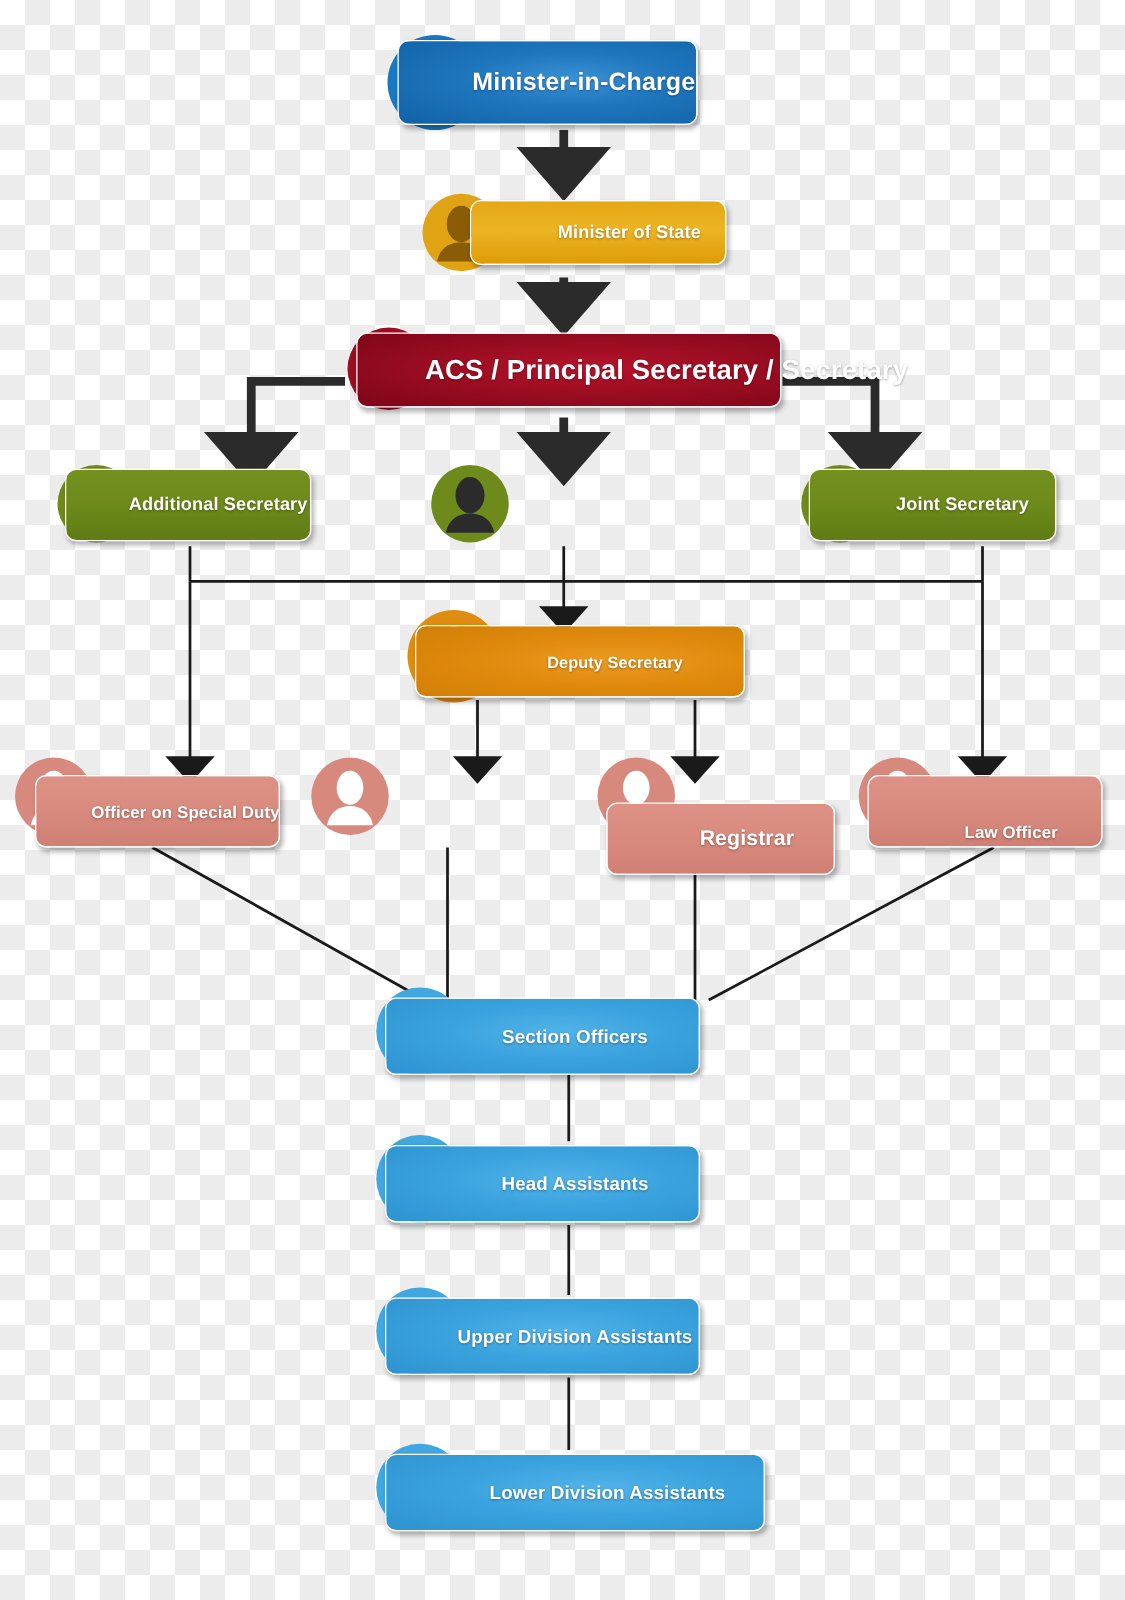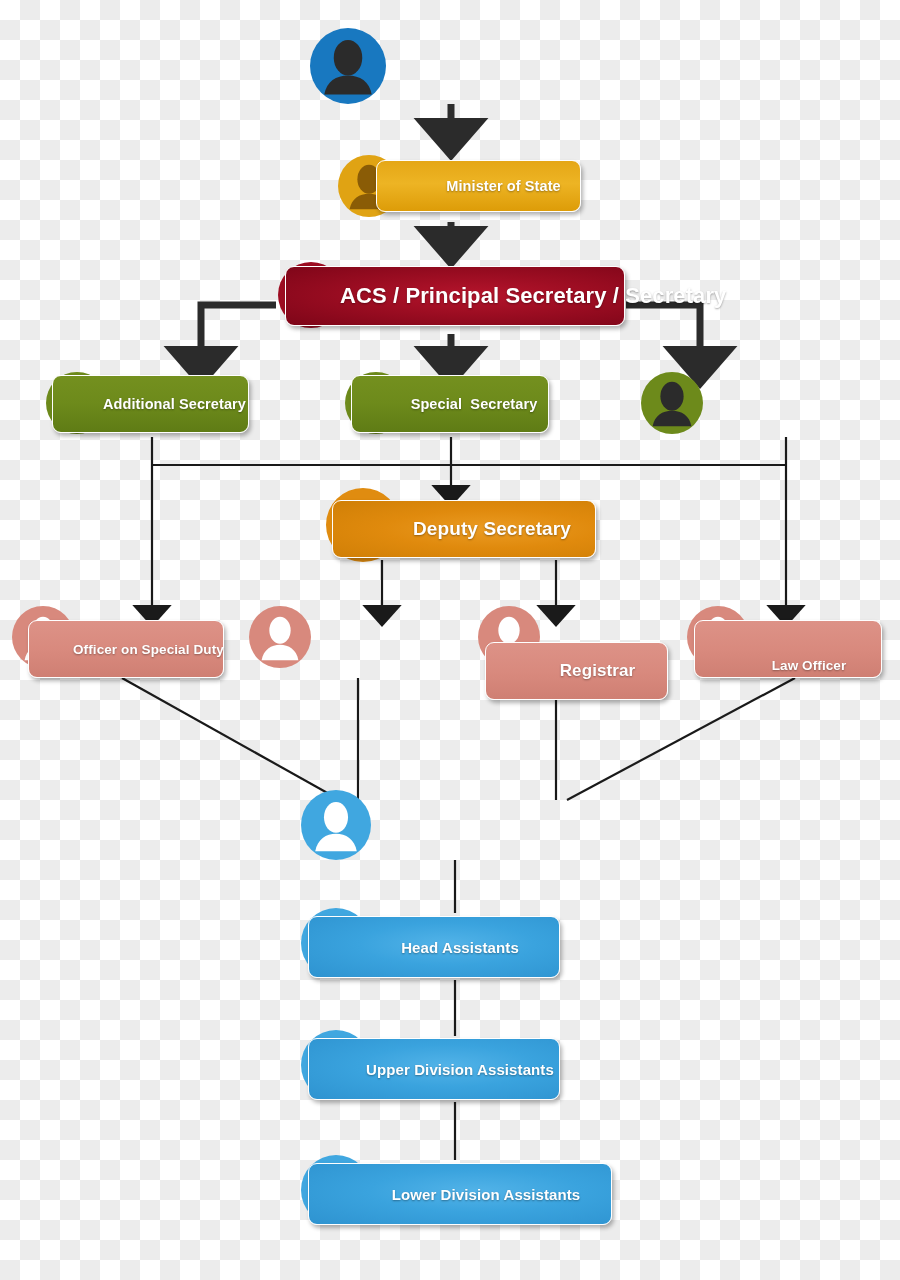"Minister-in-Charge" div.node { html: none -> <div> <span>Minister-in-Charge</span> </div> }
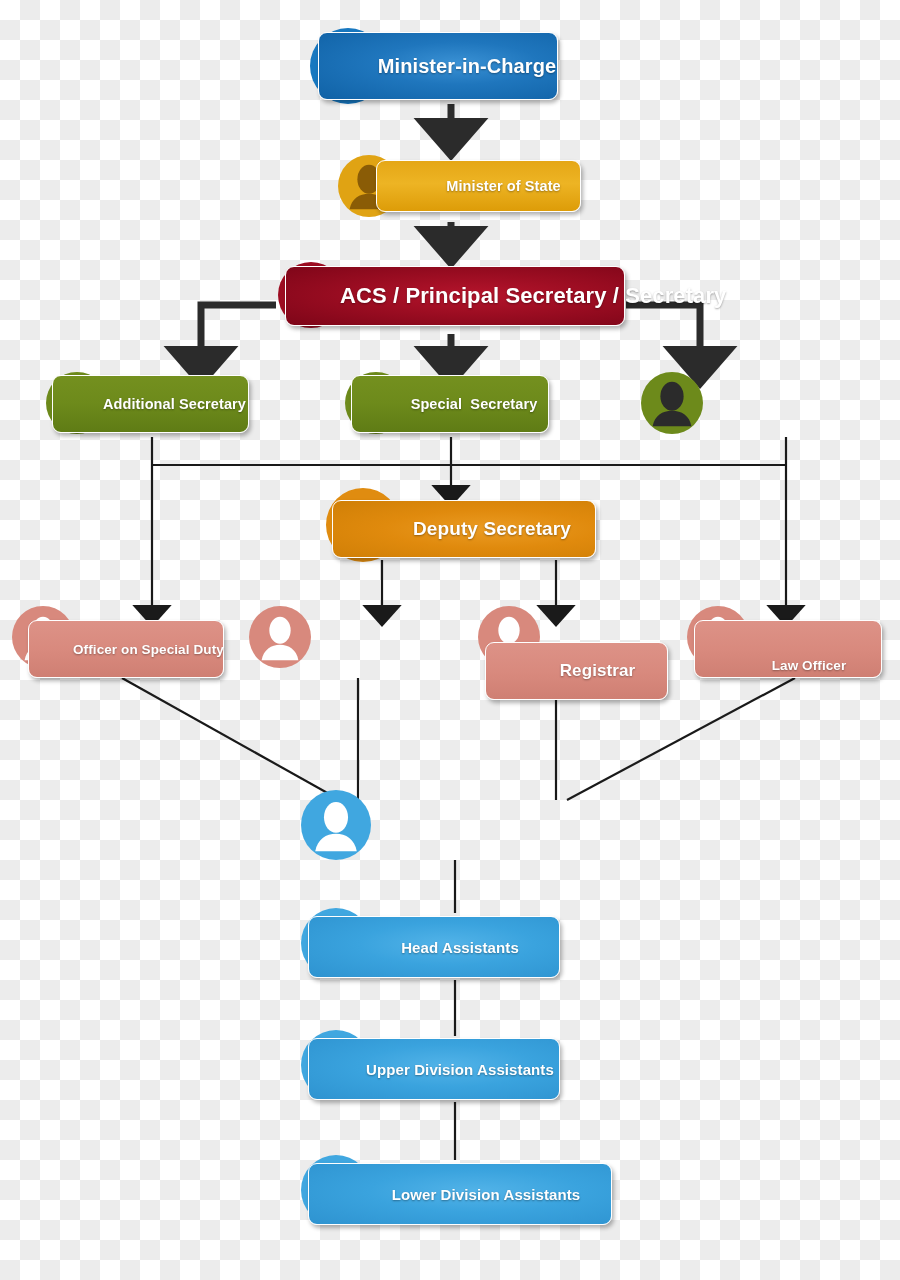"Special Secretary" div.node { html: <div> <span>Special Secretary</span> </div> -> none }
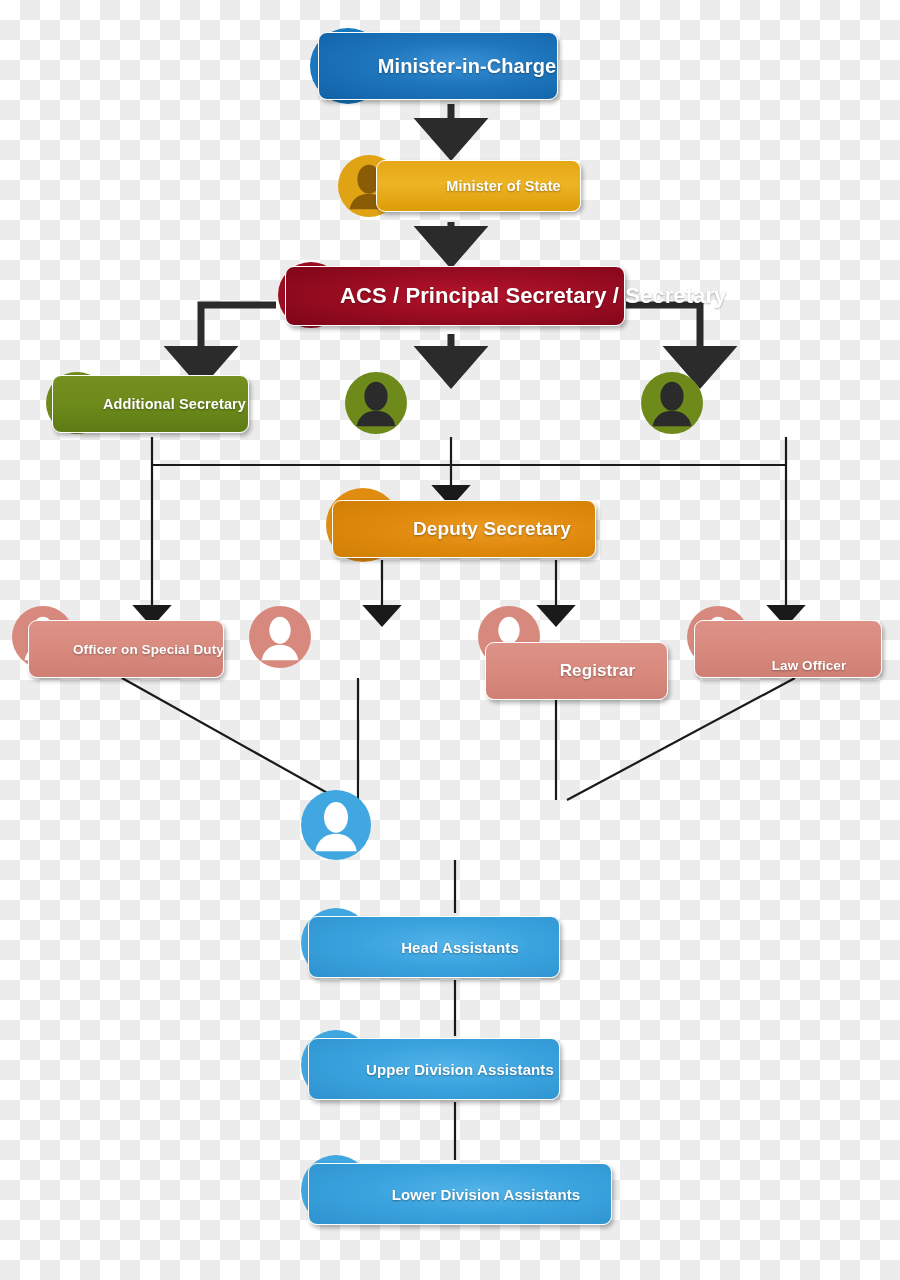"Joint Secretary" div.node { html: none -> <div> <span>Joint Secretary</span> </div> }
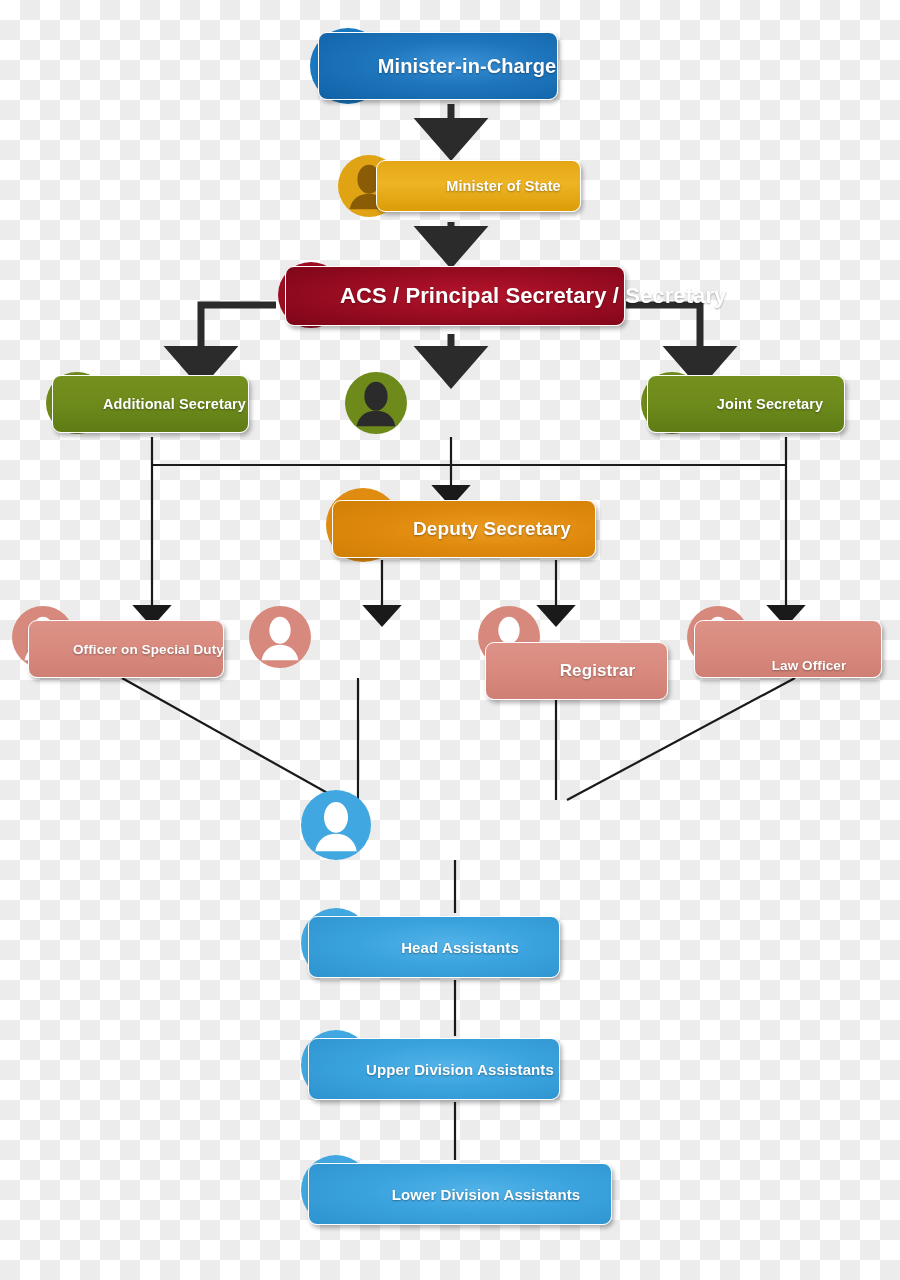"Deputy Secretary" span.label { font-size: 19px -> 13px }
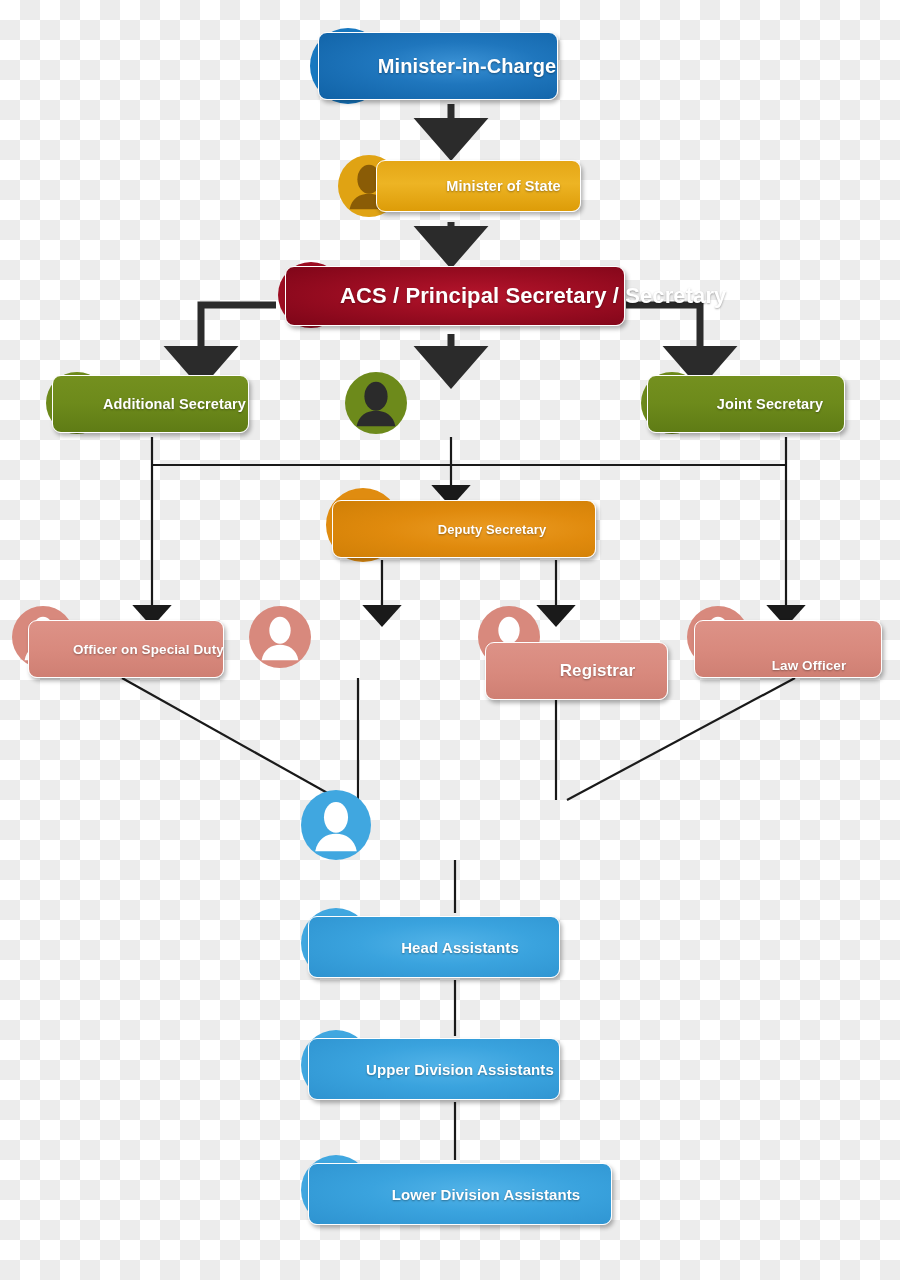"Section Officers" div.node { html: none -> <div> <span>Section Officers</span> </div> }
